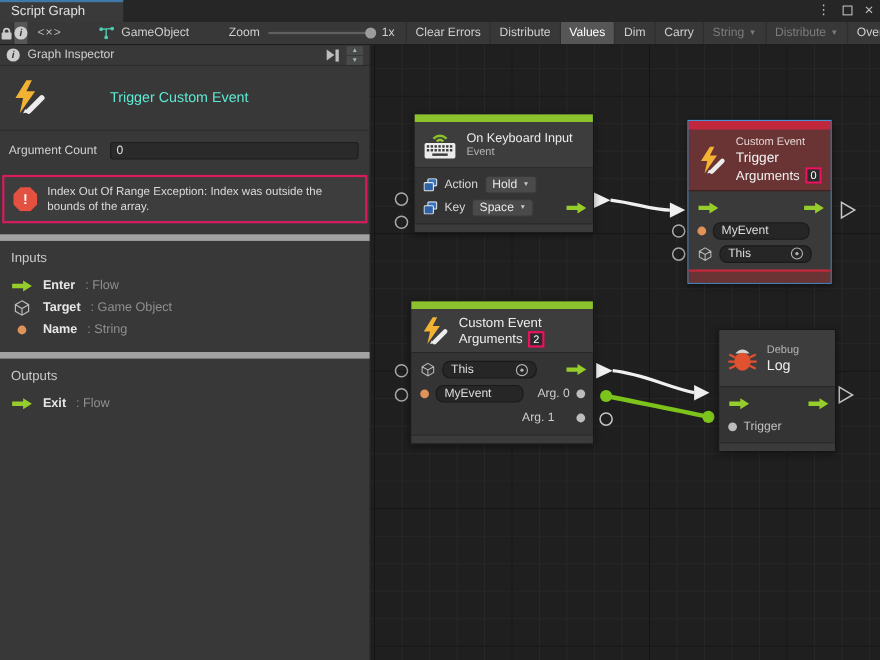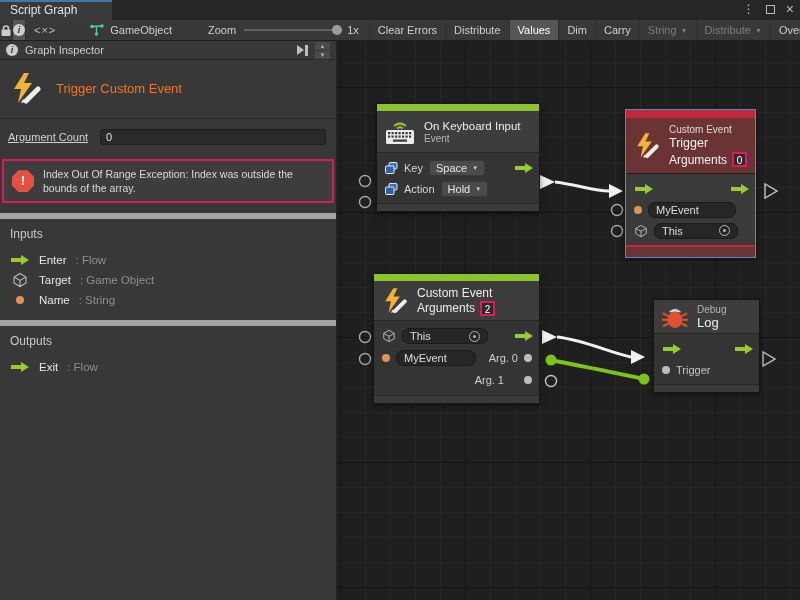"Trigger Custom Event" .panel-title .t { color: #f97316 -> #5eead4; margin-left: none -> 44px }
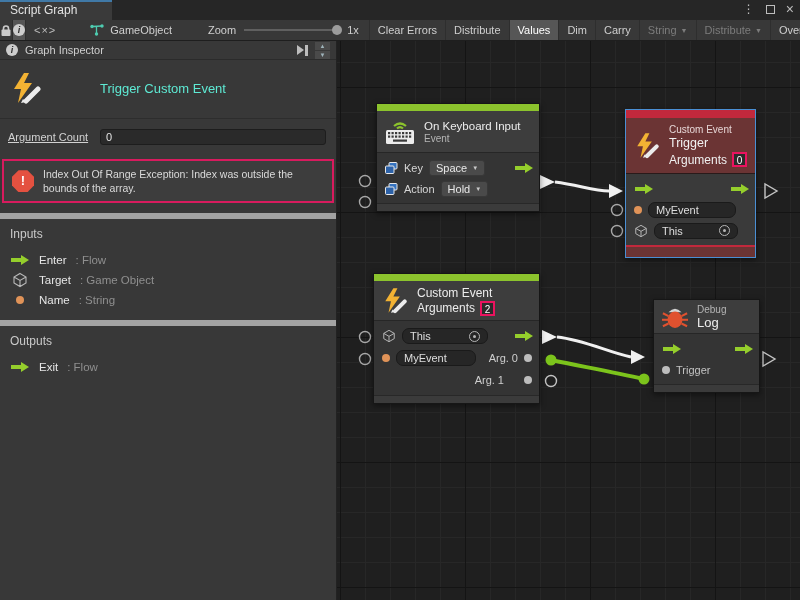"Argument Count" .arg-row label { text-decoration: underline -> none }
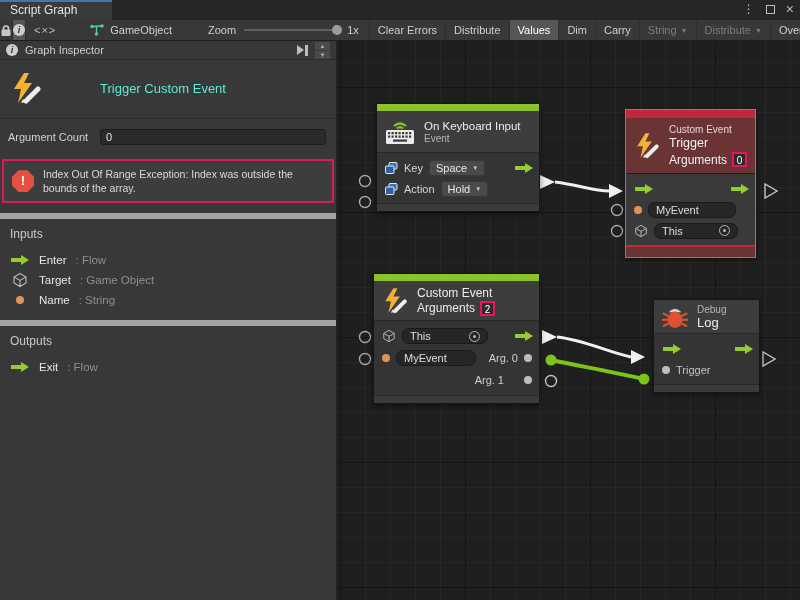"Key" div.row { order: before "Action" -> after "Action" }
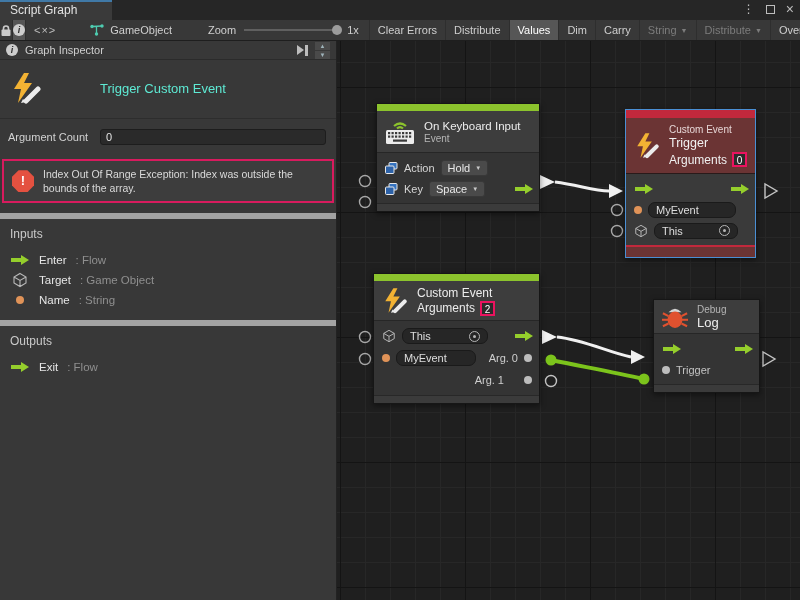"Enter" .io-row .nm { font-weight: normal -> bold }
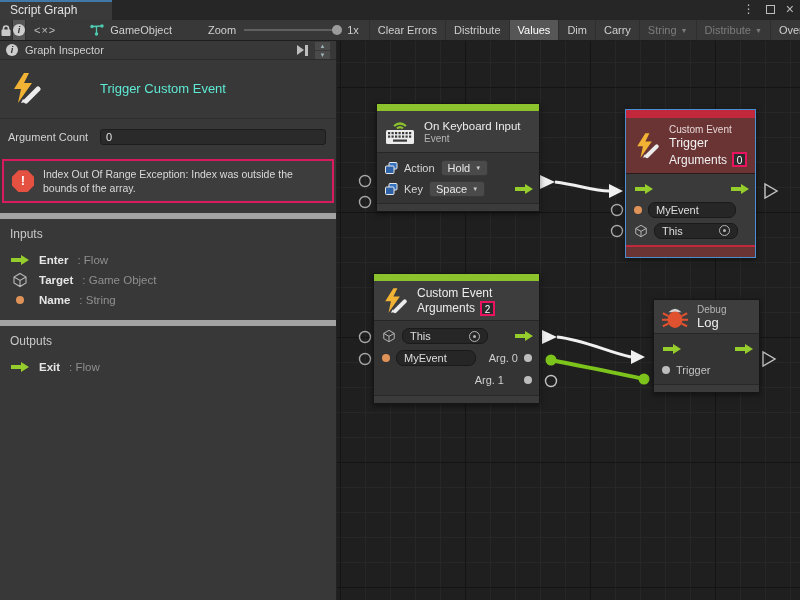"Debug" div.hdr { height: 34px -> 52px }
